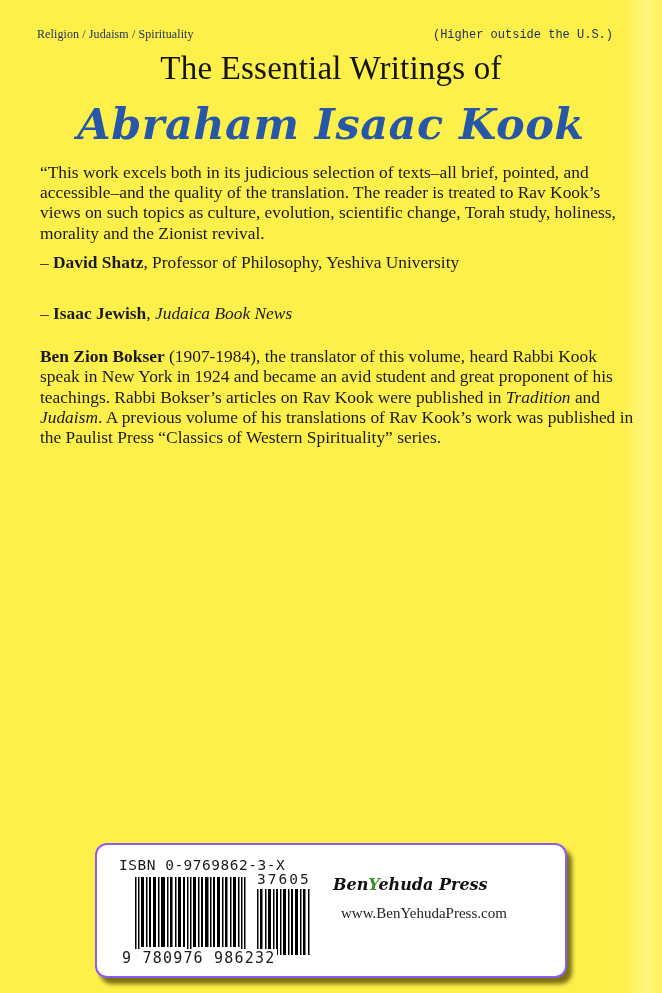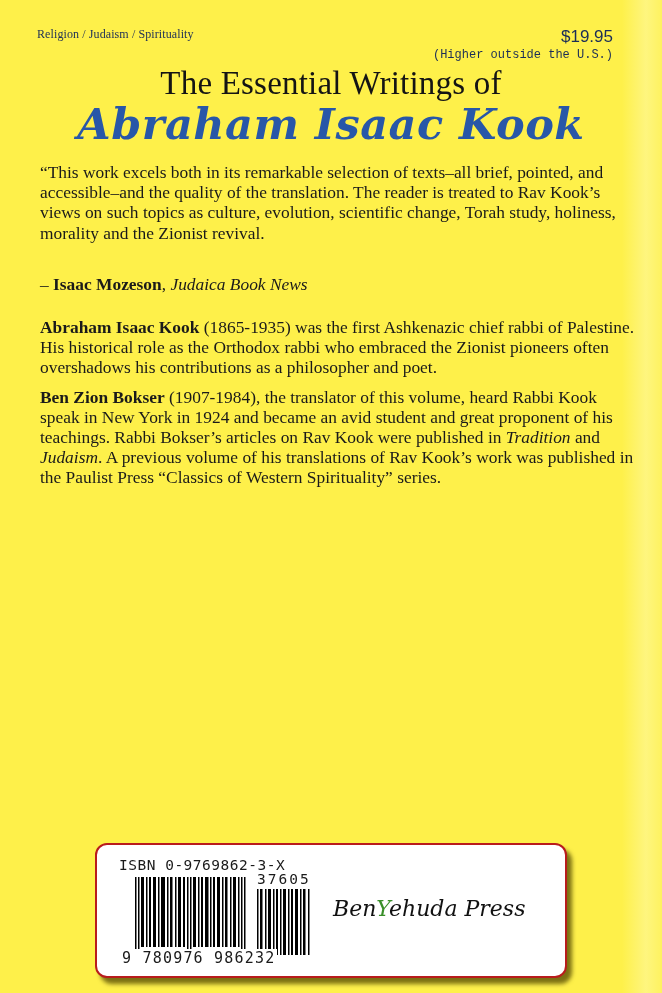"$19.95" div.price { html: <div>$19.95</div> -> none }
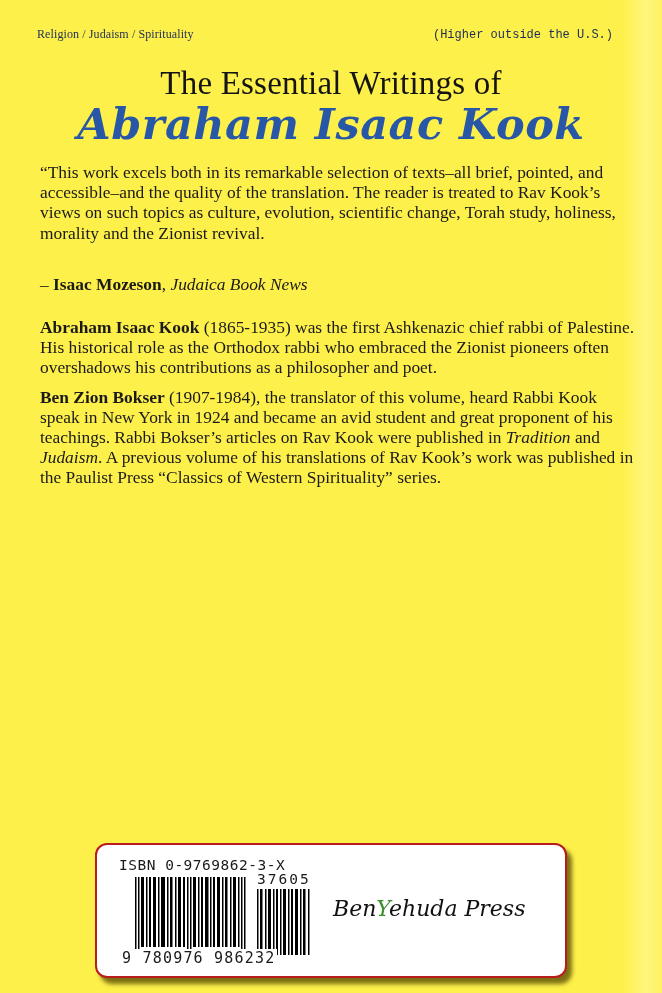"The Essential Writings of" .title-line1 { top: 65px -> 50px }
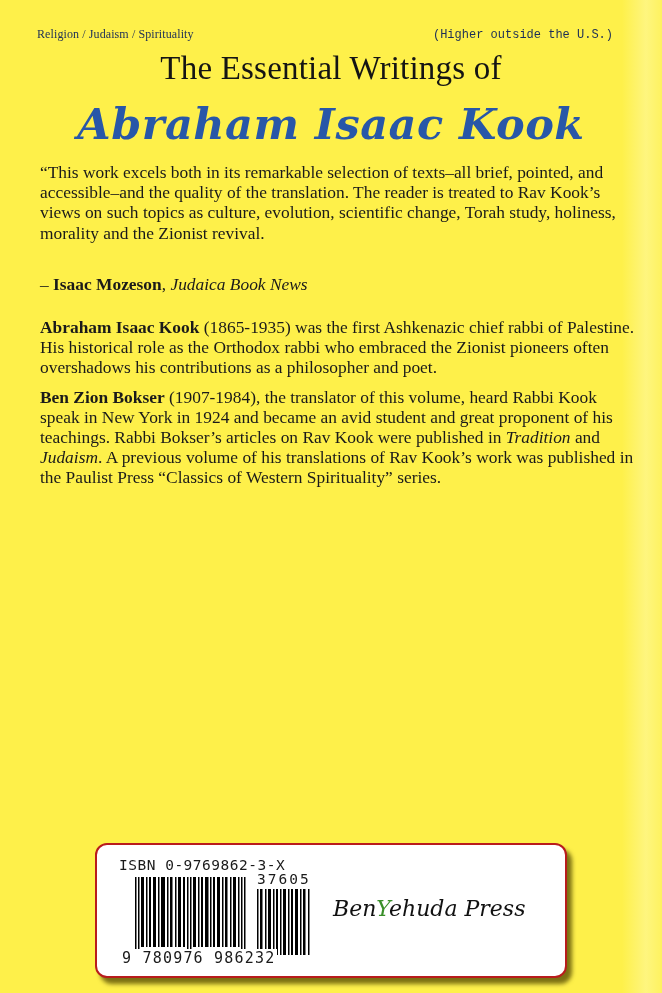"“This work excels both in" p { text: remarkable -> judicious }
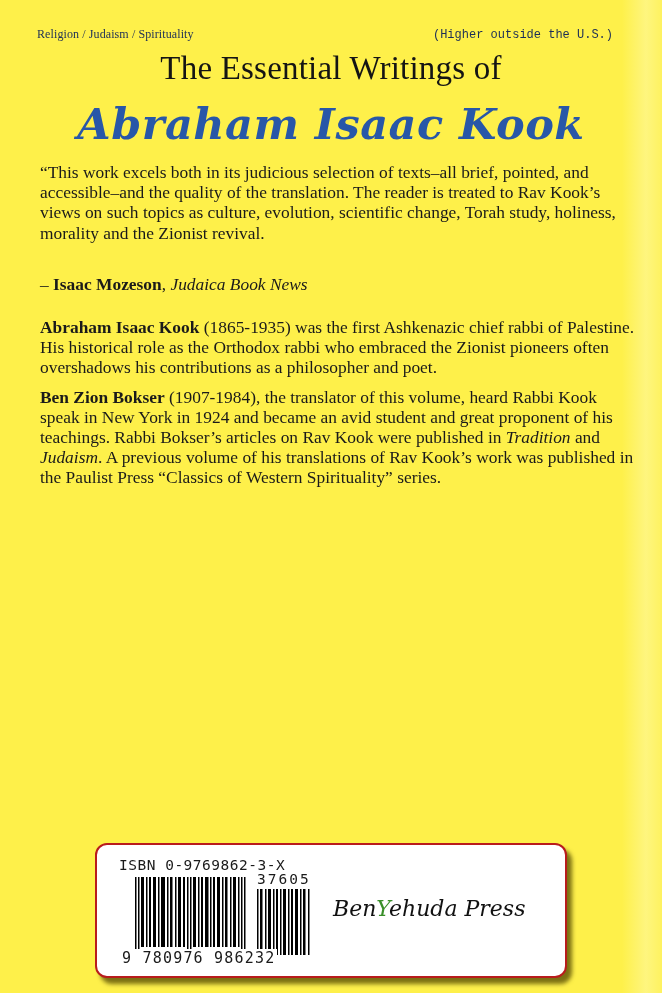"– David Shatz, Professor of" p { html: none -> <p><span>– </span><b>David Shatz</b><span>, Professor of Philosophy, Yeshiva University</span></p> }
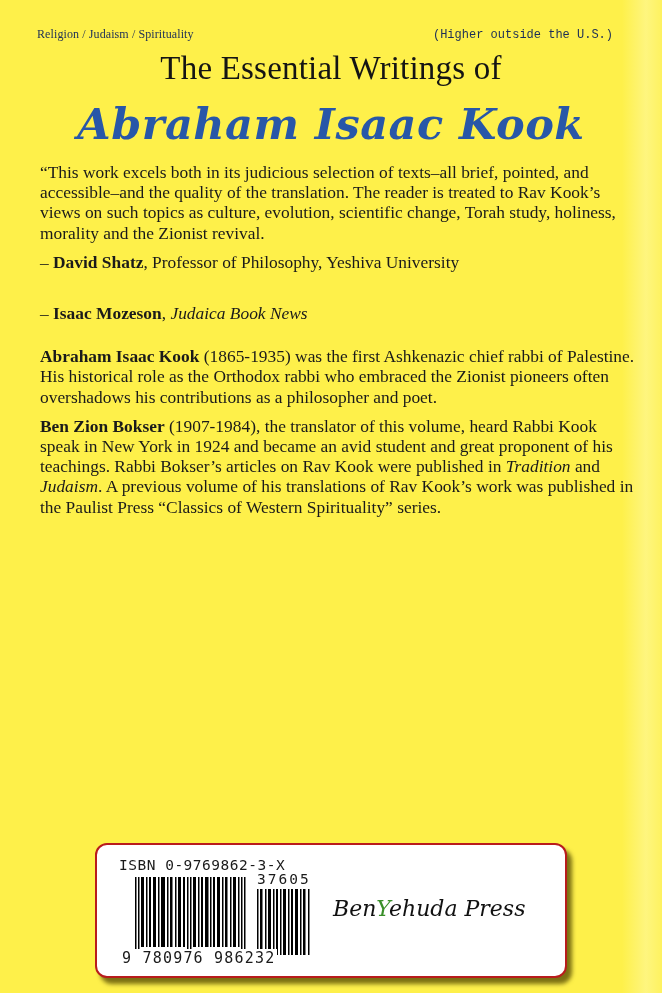"Isaac Mozeson" b { text: Mozeson -> Jewish }
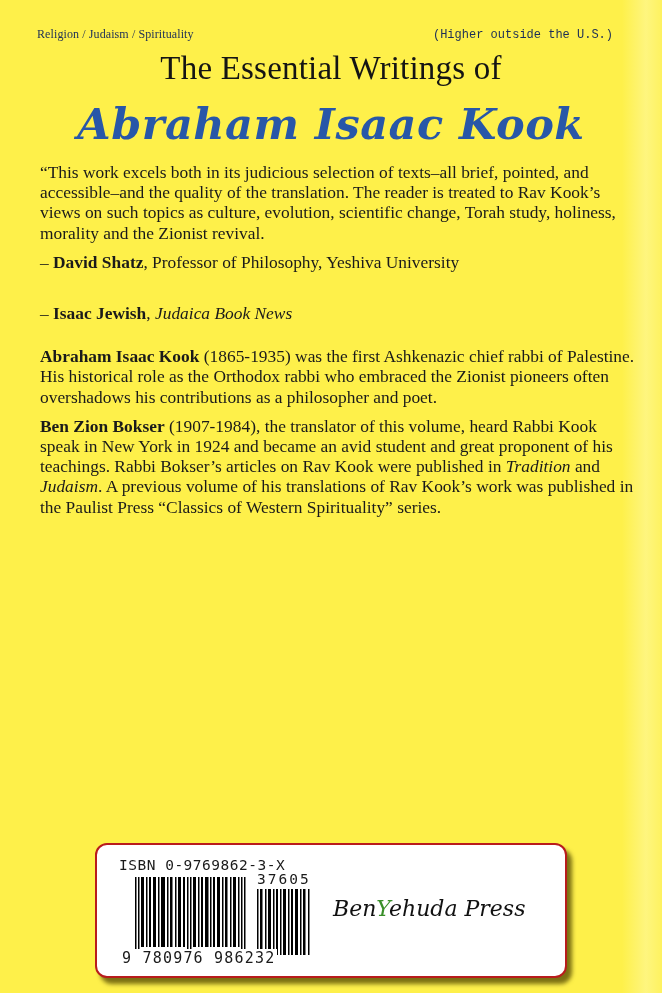"Abraham Isaac Kook (1865-1935) was" p { html: <p><b>Abraham Isaac Kook</b><span> (1865-1935) was the first Ashkenazic chief rabbi of Palestine. His historical role as the Orthodox rabbi who embraced the Zionist pioneers often overshadows his contributions as a philosopher and poet.</span></p> -> none }
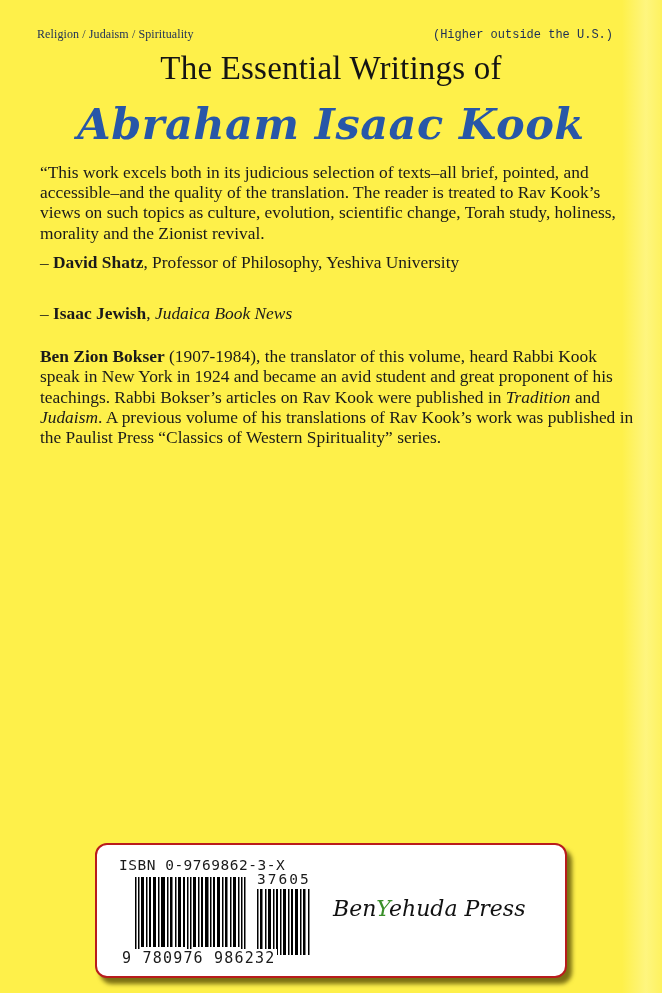"ISBN 0-9769862-3-X" .barcode-box { border: 2px solid #b91c1c -> 2px solid #8b5cf6 }
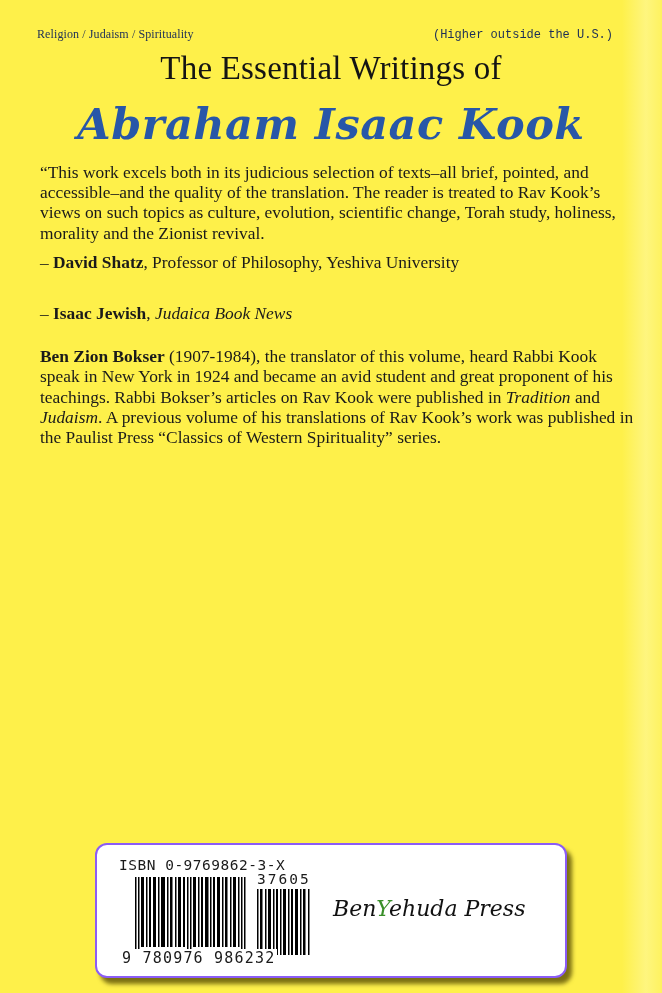"BenYehuda Press" .publisher { font-size: 22px -> 16px; font-weight: normal -> bold; margin-top: 21px -> none }
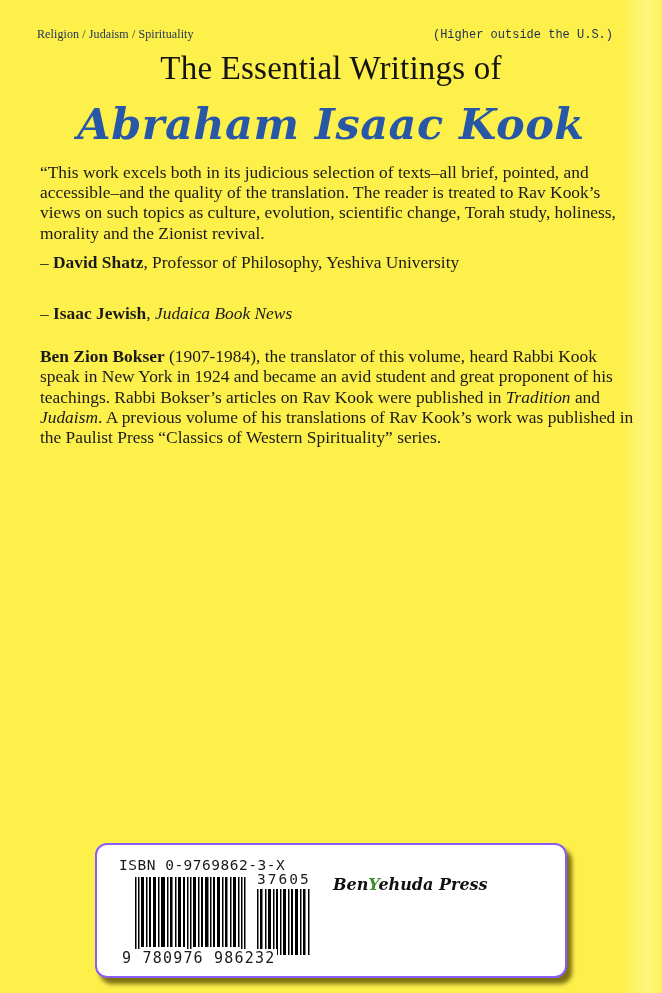"www.BenYehudaPress.com" div.website { html: none -> <div>www.BenYehudaPress.com</div> }
